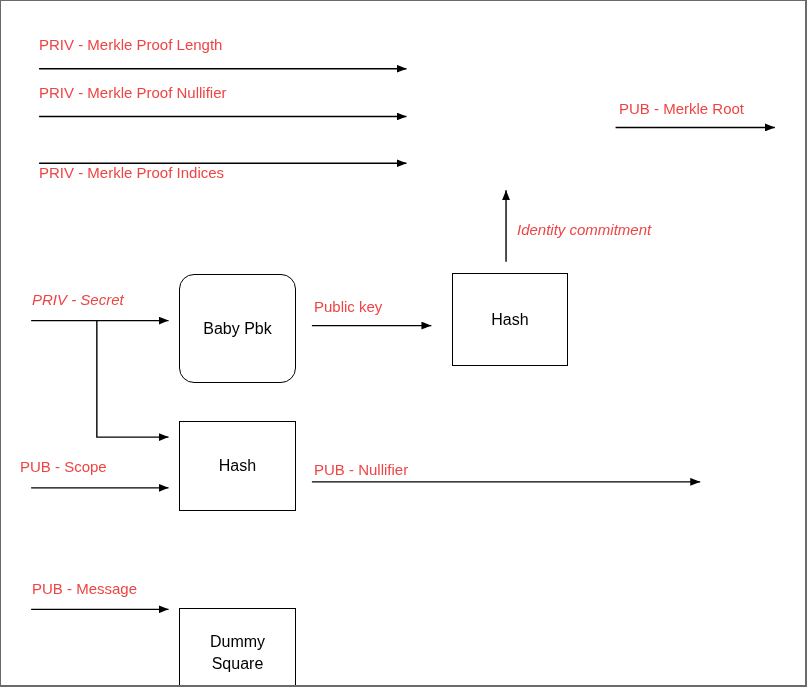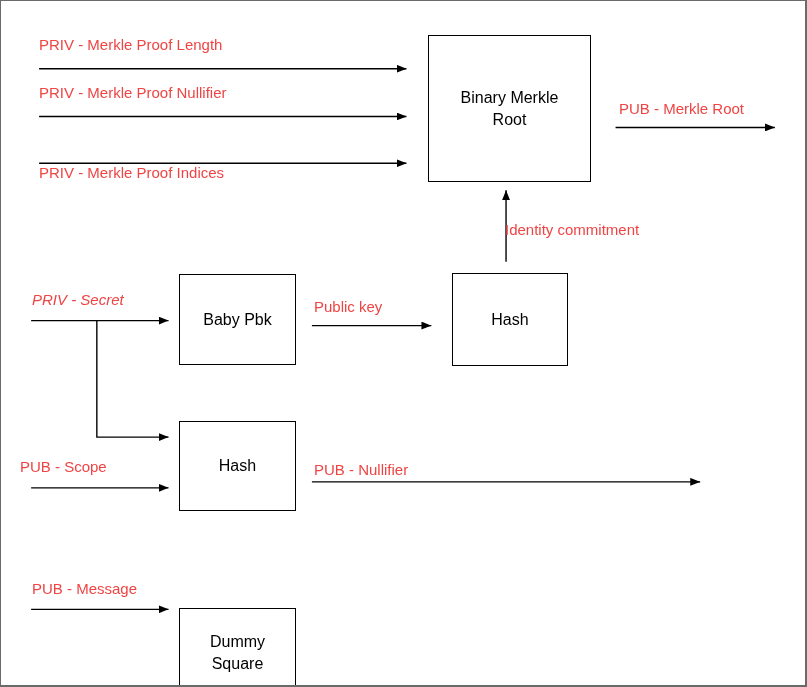"Binary Merkle" div.box { html: <div> <span>Binary Merkle Root</span> </div> -> none }
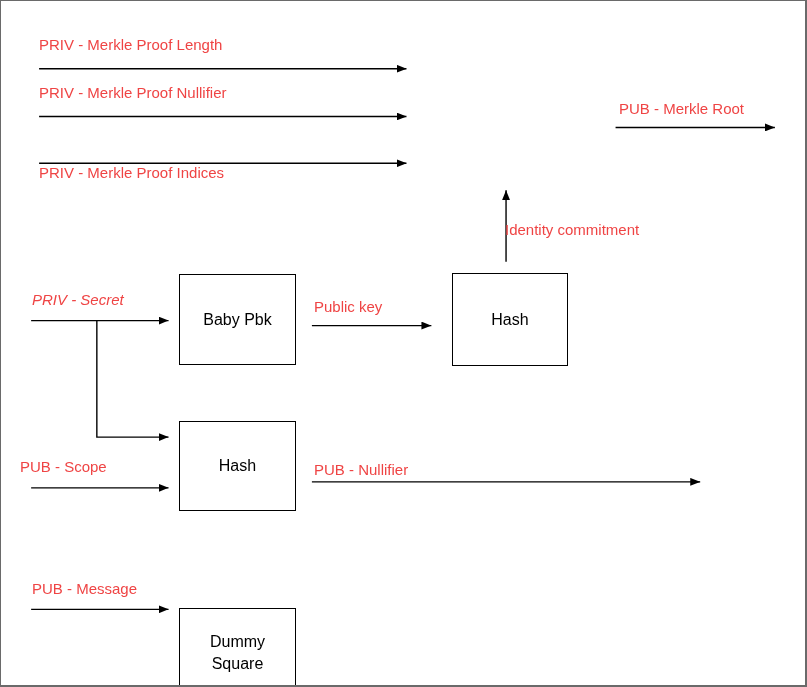"Identity commitment" #lbl-identity-commitment { font-style: none -> italic; left: 504px -> 516px }
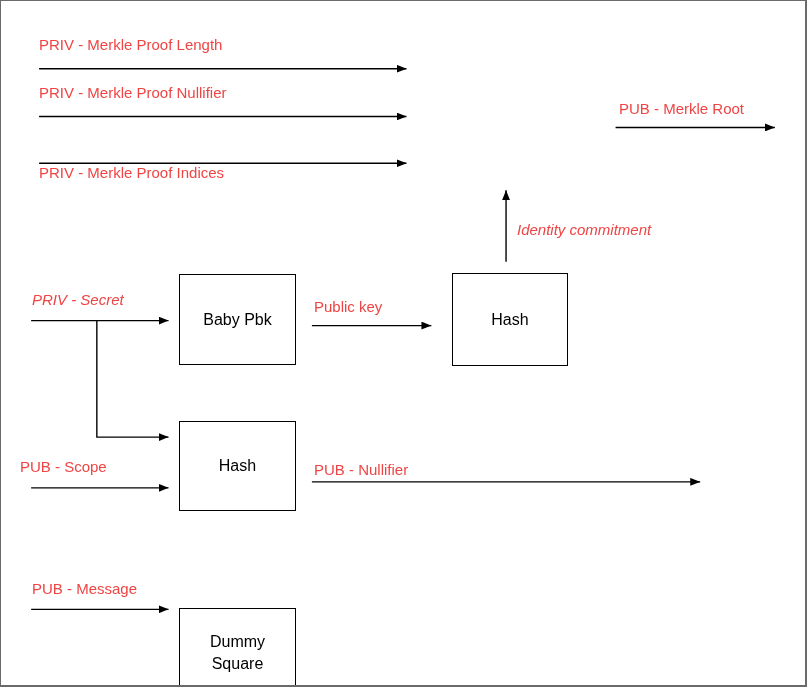"Baby Pbk" #box-baby-pbk { border-radius: none -> 15px; height: 91px -> 109px }
